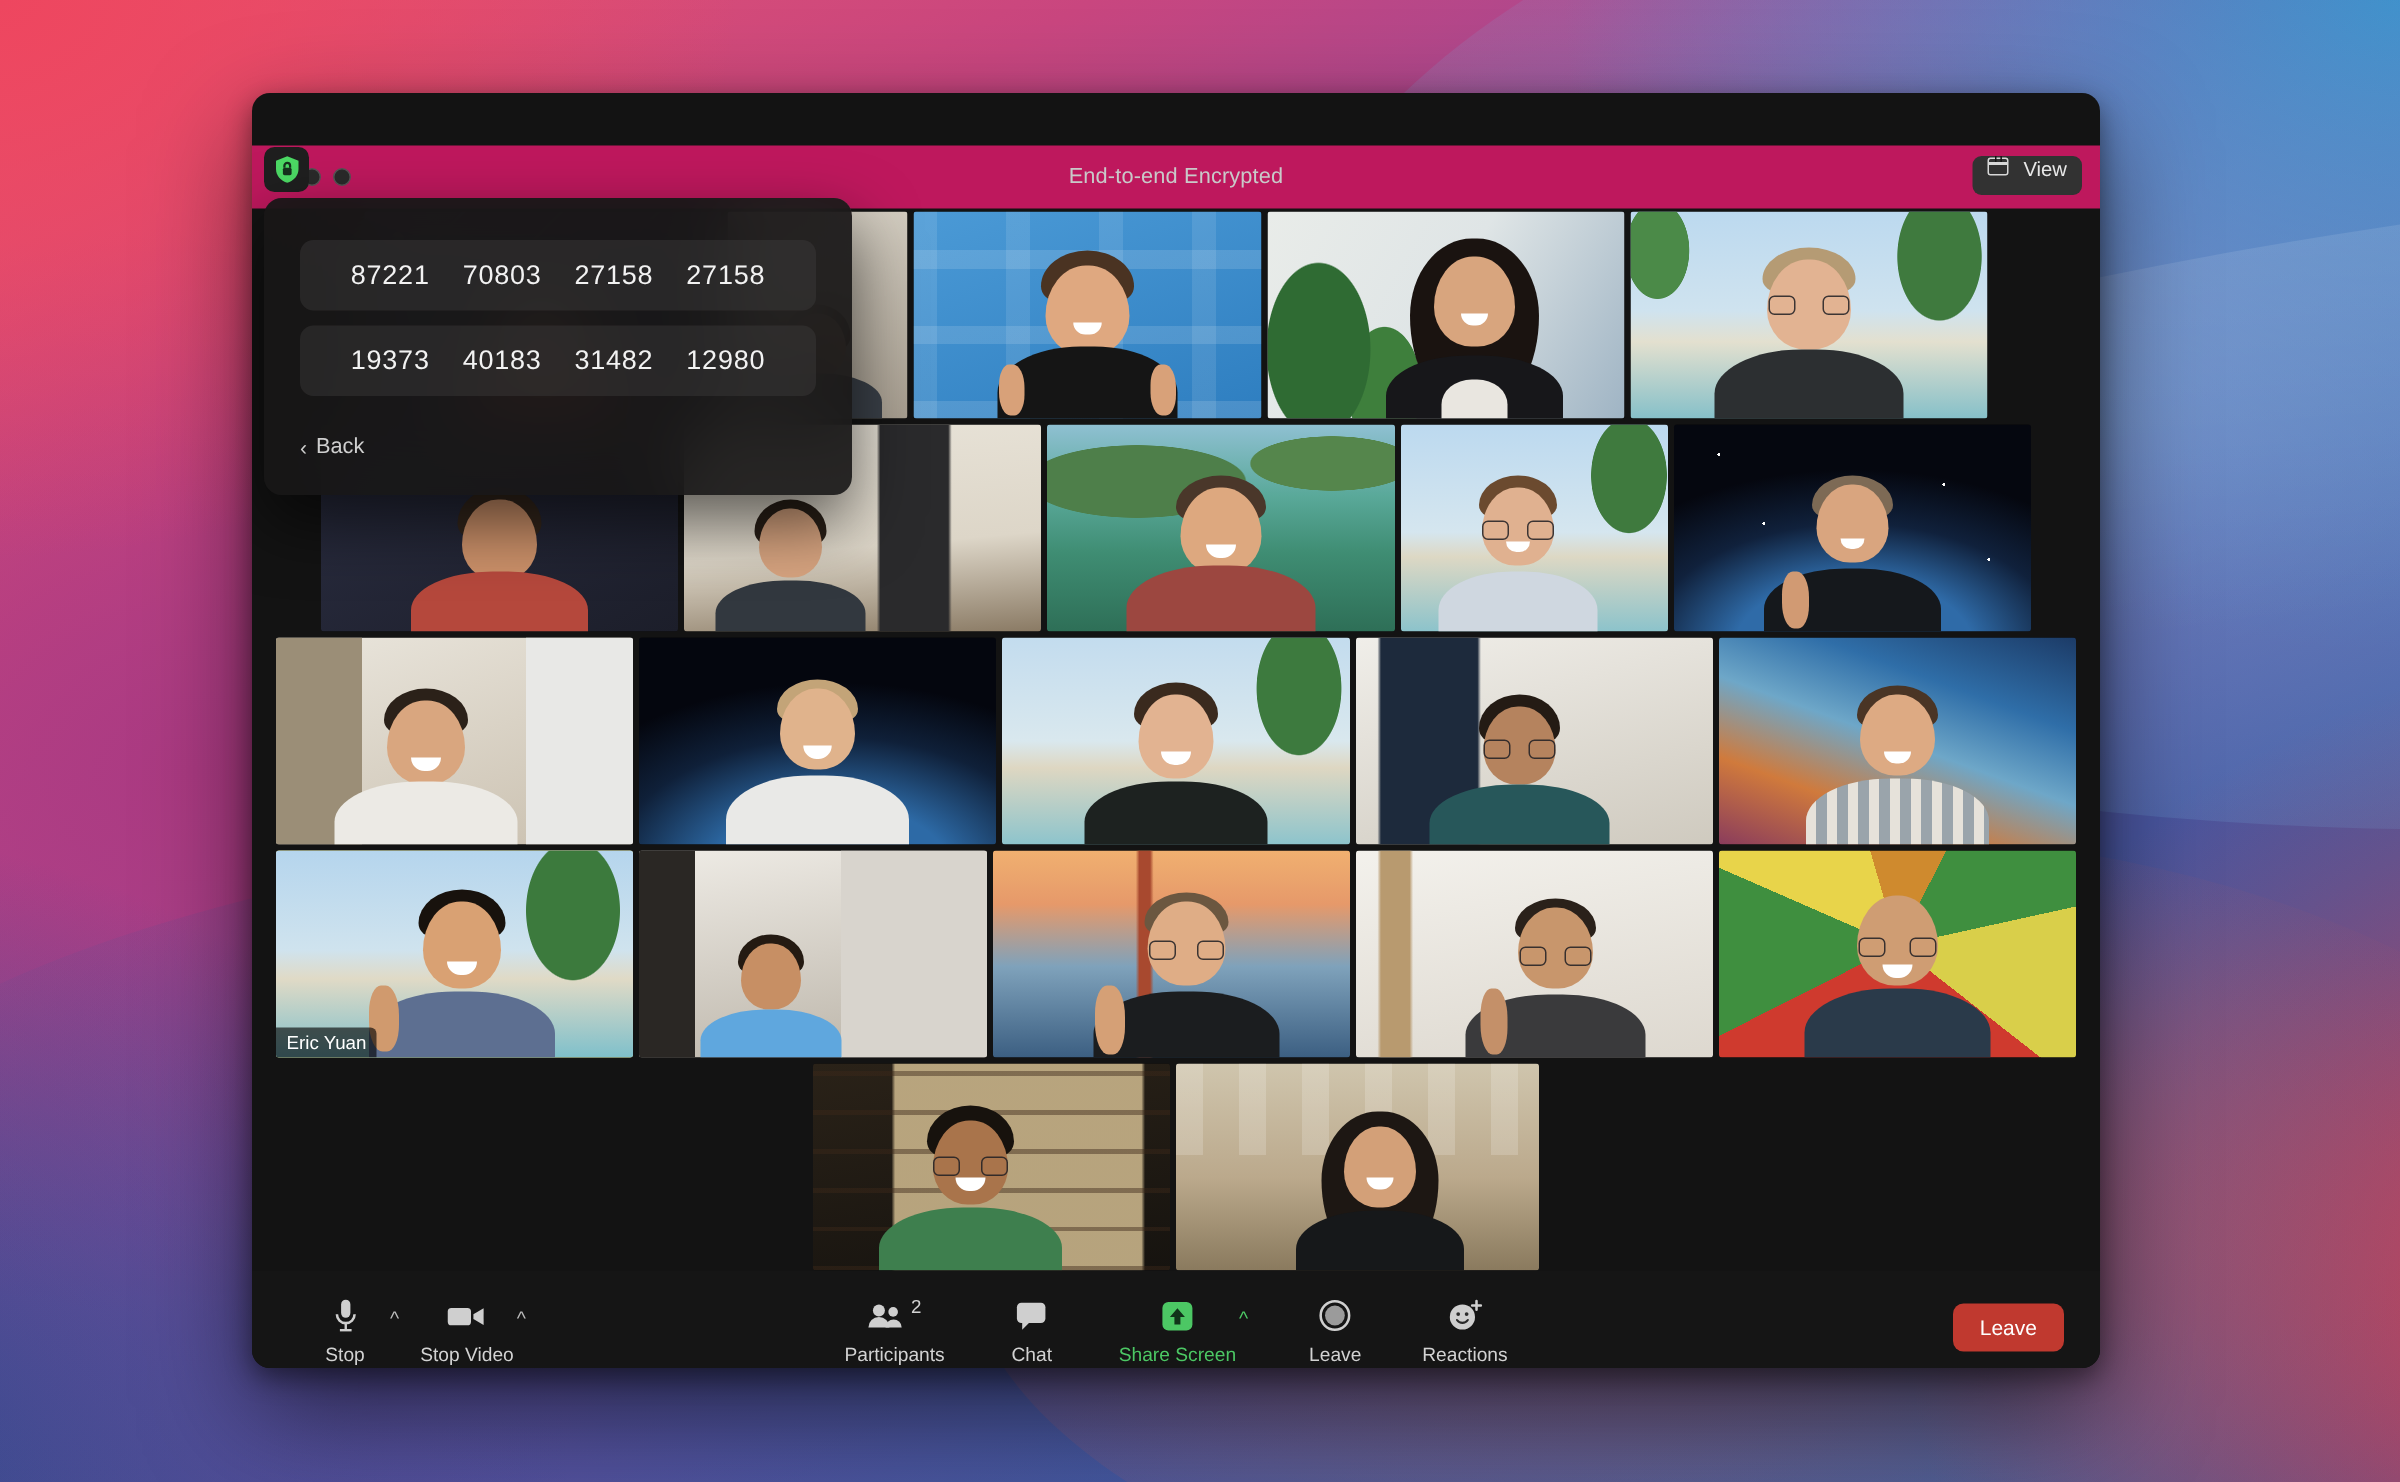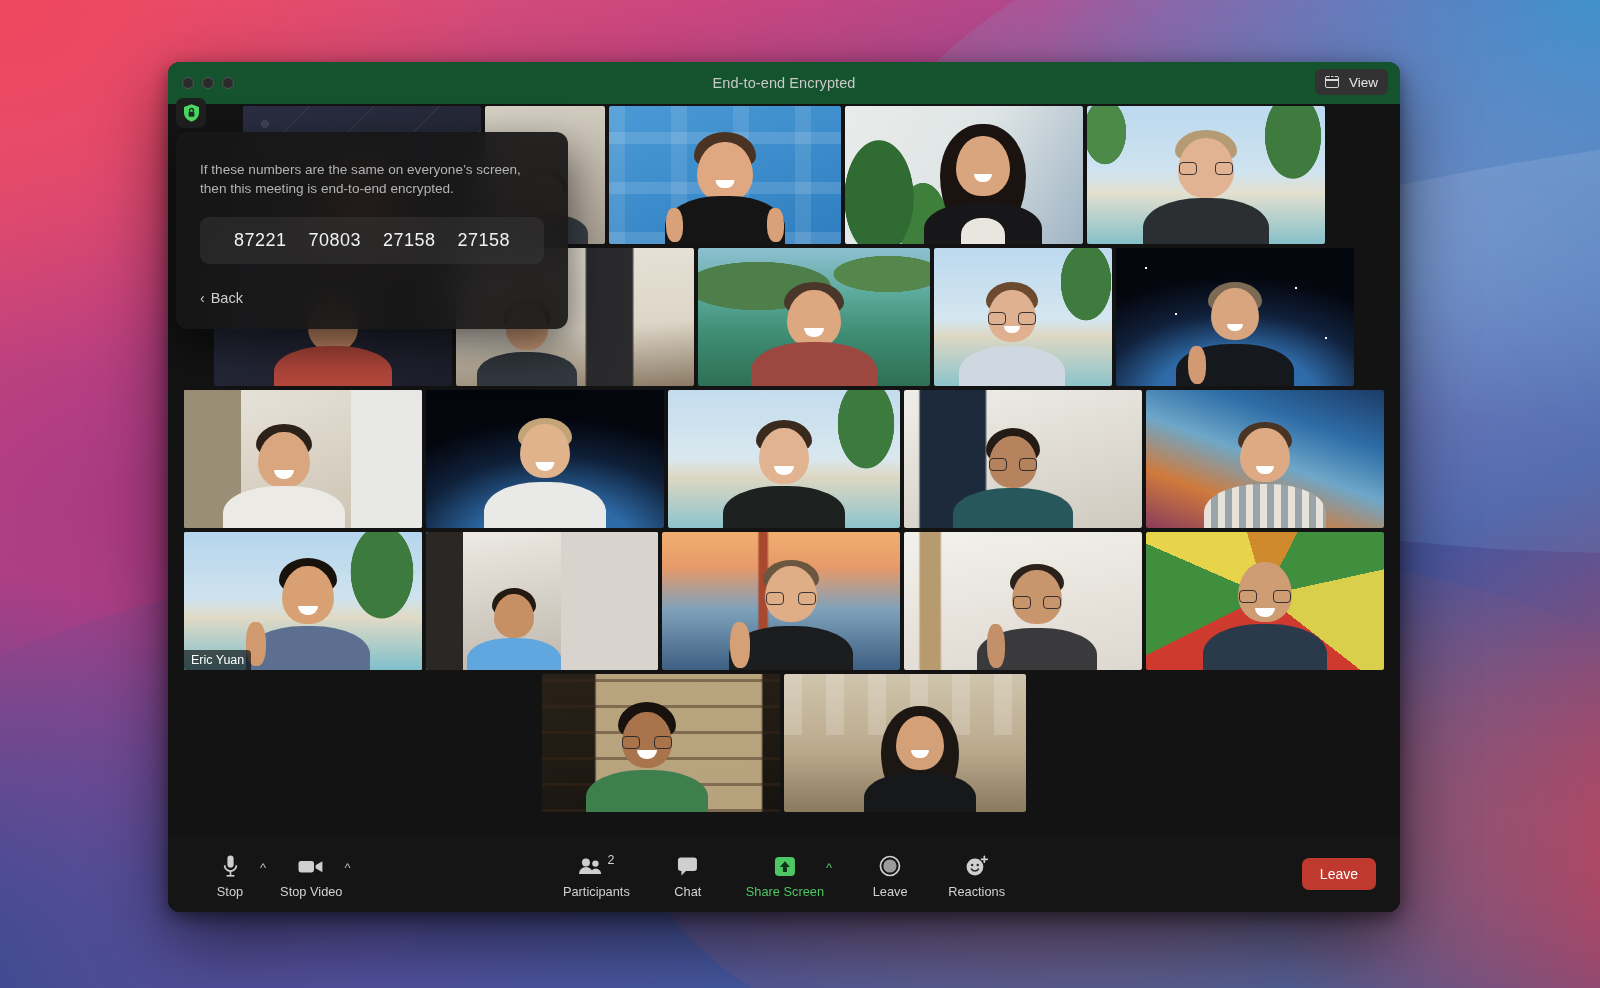"End-to-end Encrypted" .titlebar { background: #14532d -> #be185d; margin-top: none -> 35px }
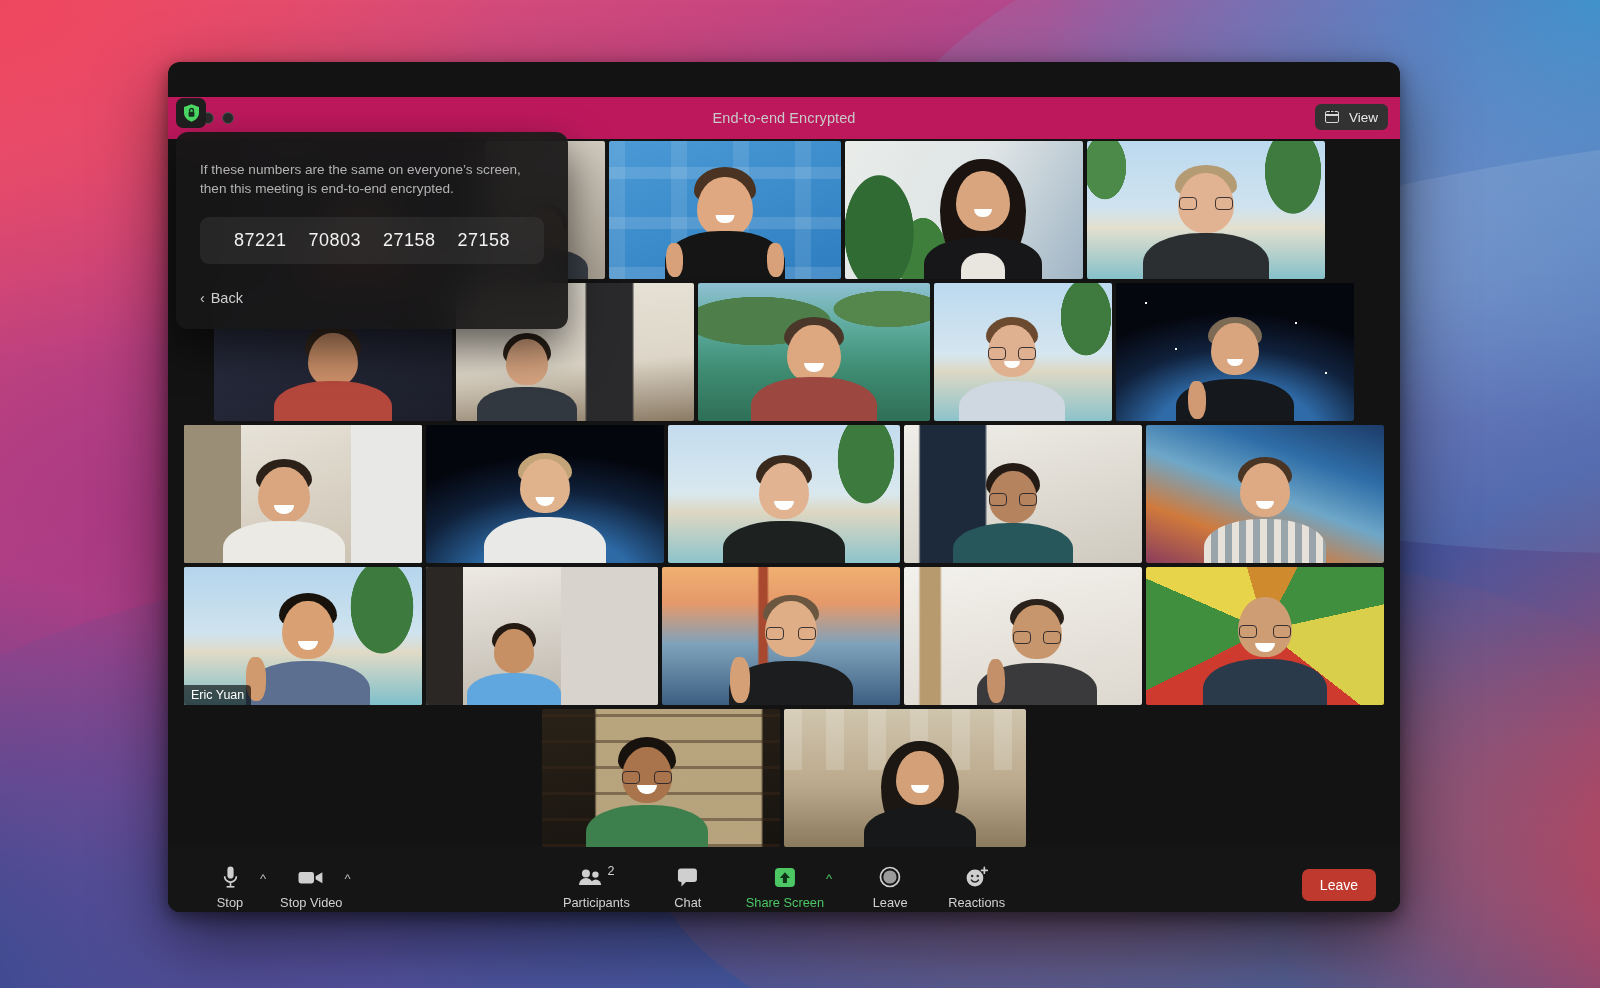"View" .view-btn { align-items: center -> flex-start }
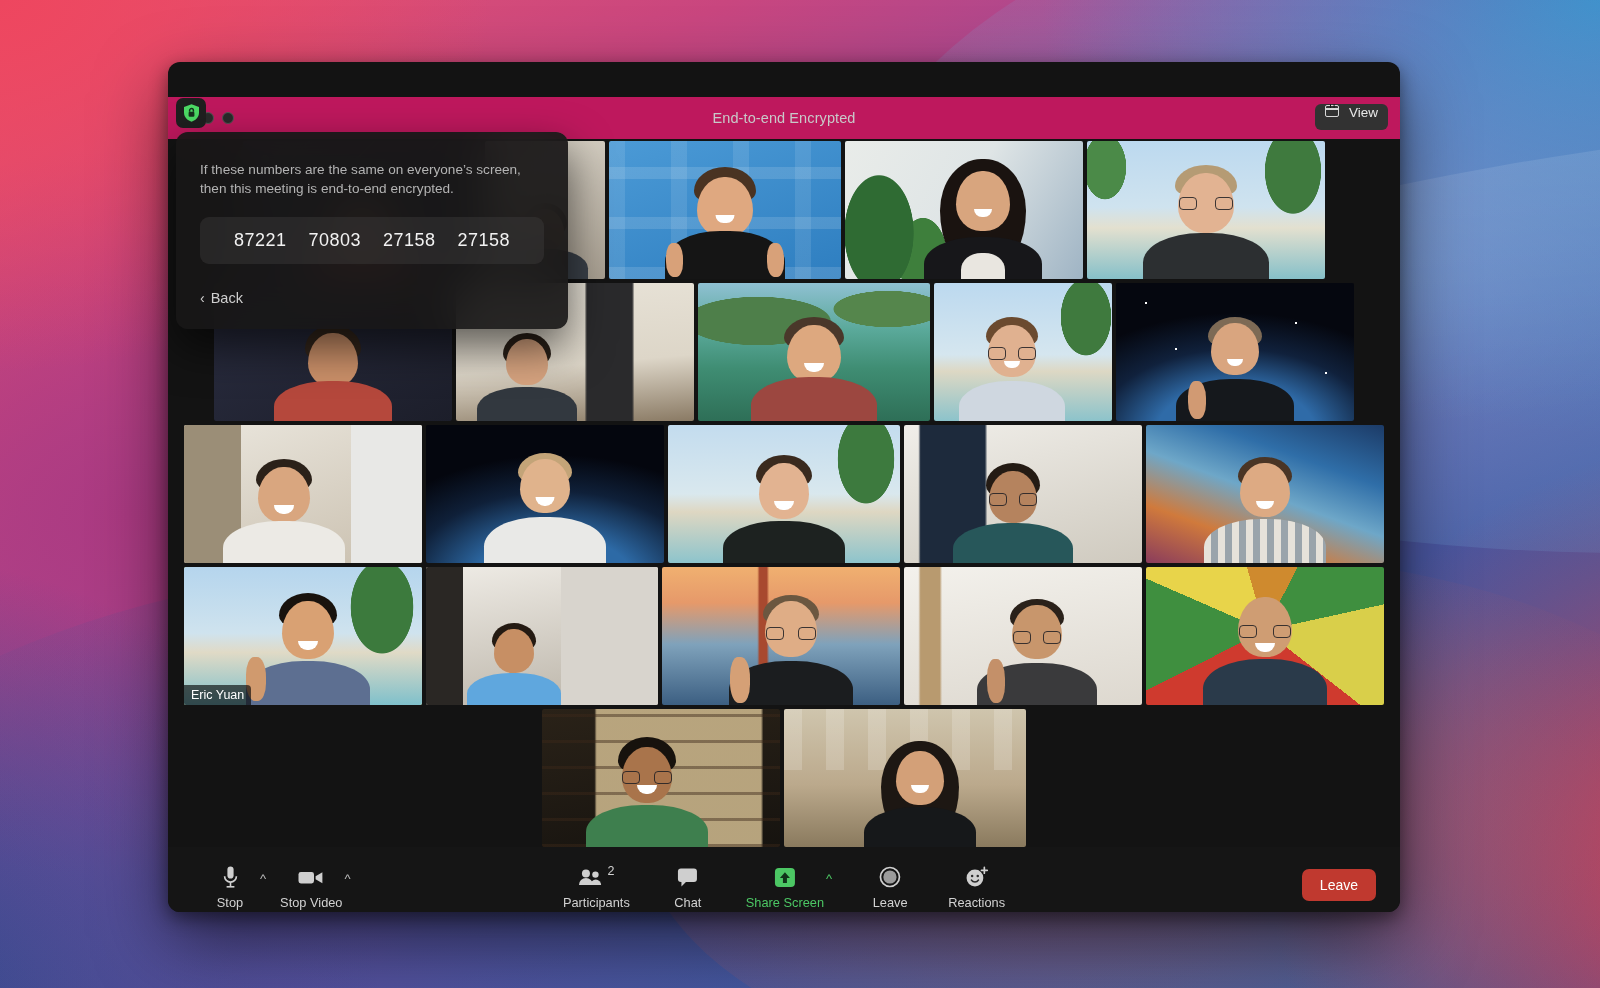"If these numbers are the" div.verify-sub { html: <div>If these numbers are the same on everyone’s screen, then this meeting is end-to-end encrypted.</div> -> none }
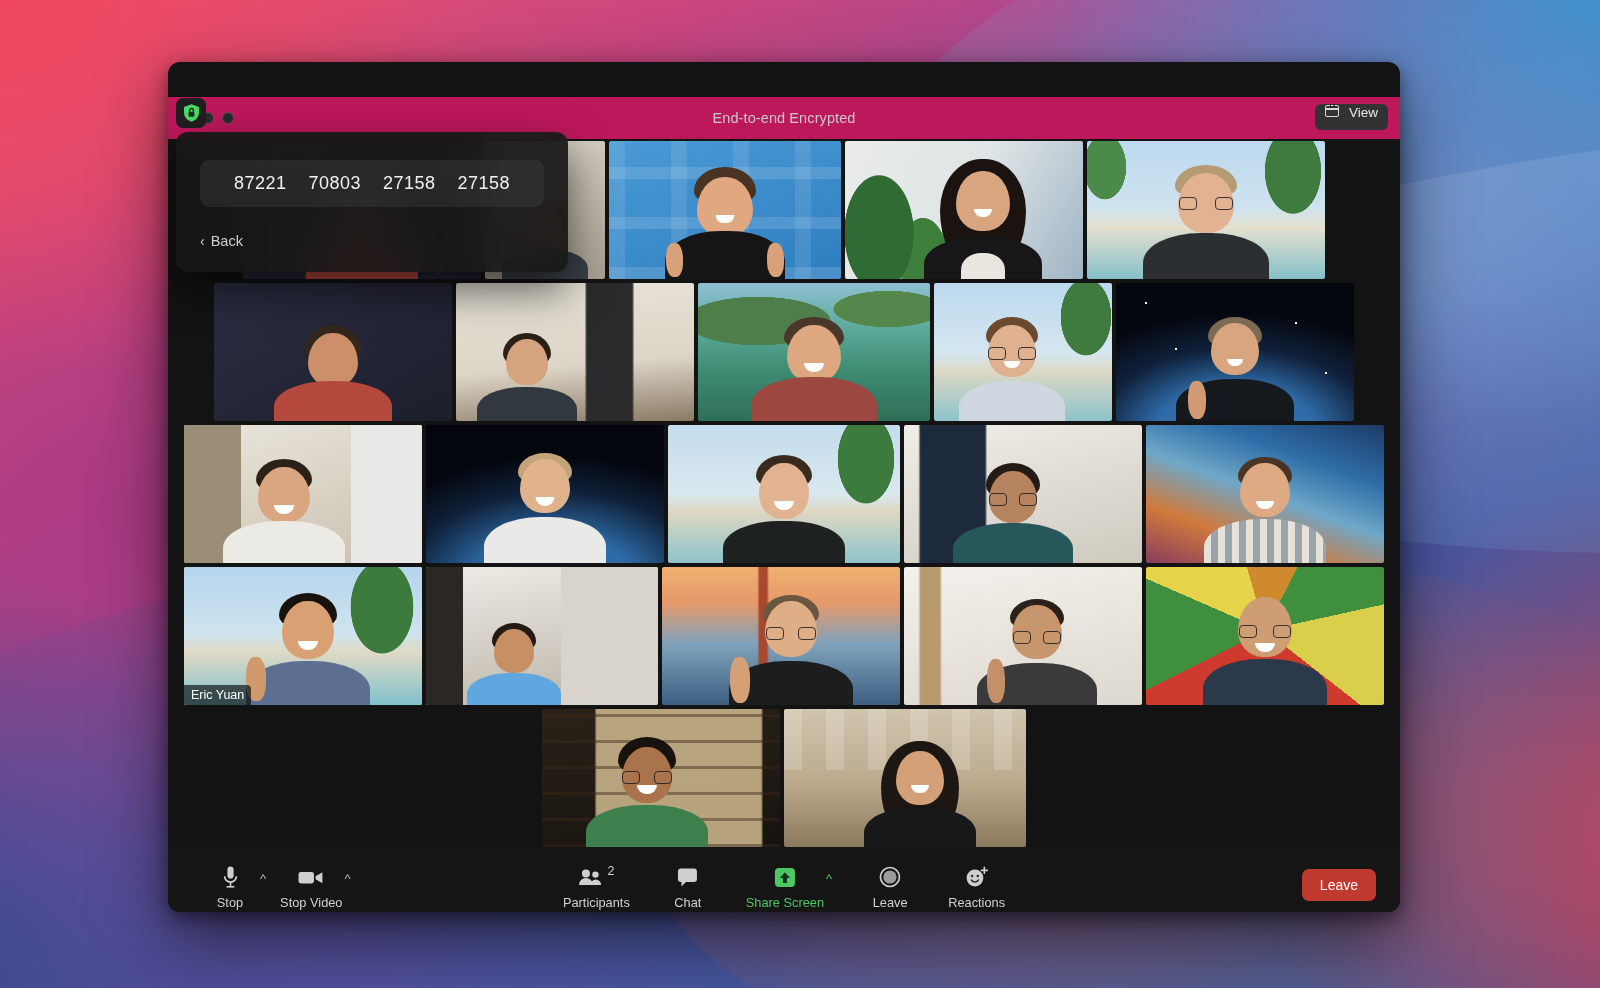"19373" div.code-row { html: none -> <div> <span>19373</span> <span>40183</span> <span>31482</span> <span>12980</span> </div> }
